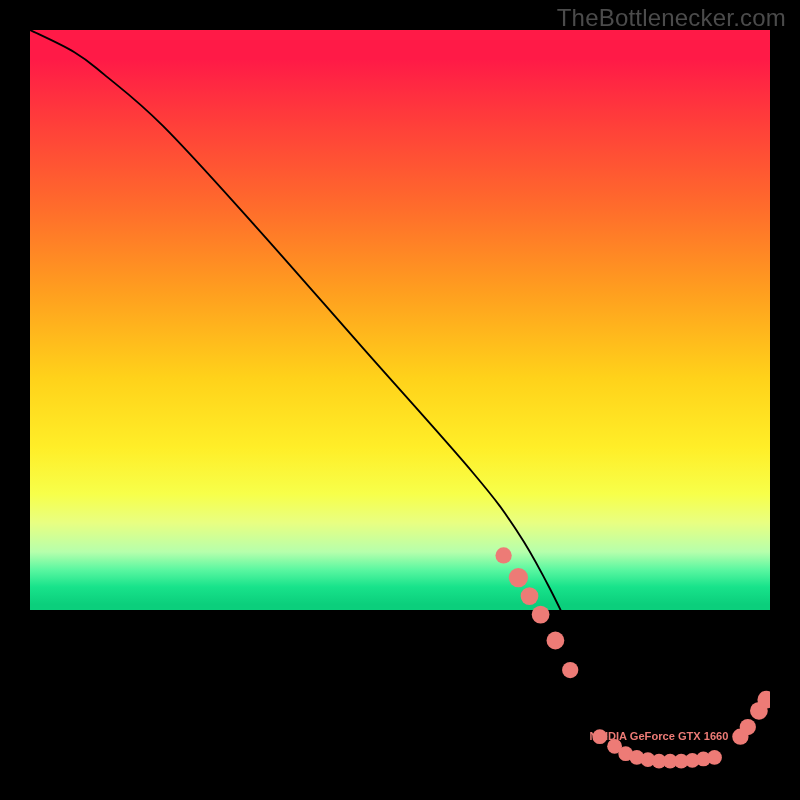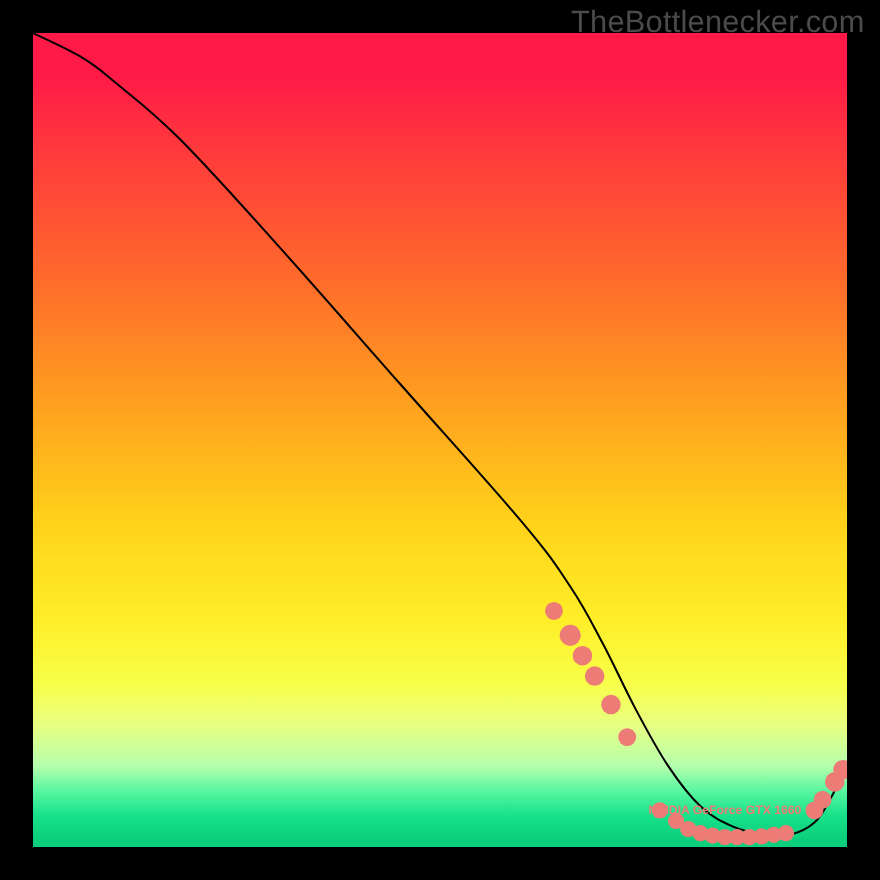"TheBottlenecker.com" .watermark { font-size: 28px -> 24px }
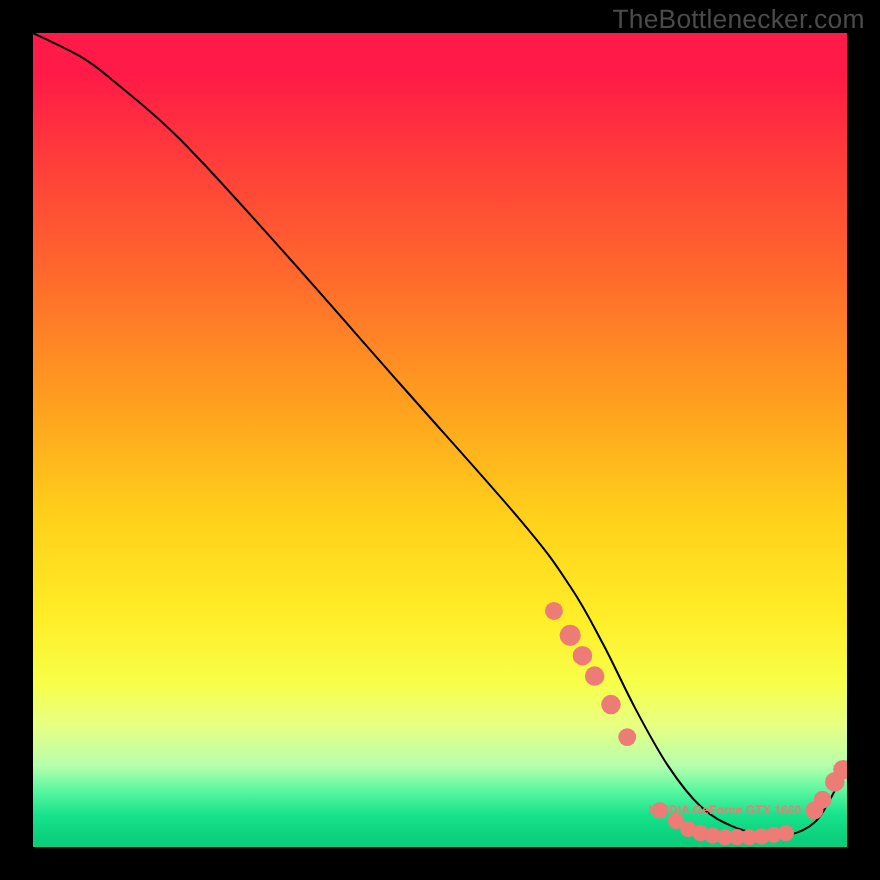"NVIDIA GeForce GTX 1660" .plot { height: 740px -> 580px }
